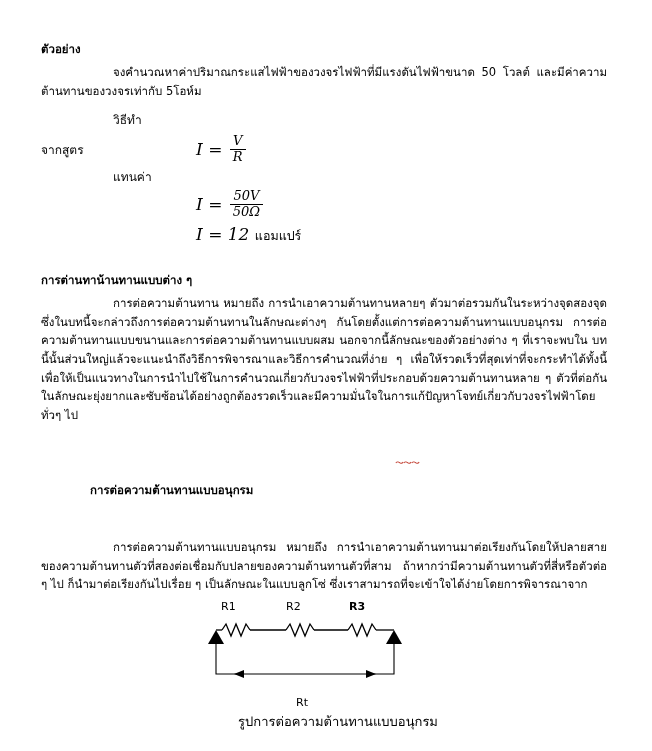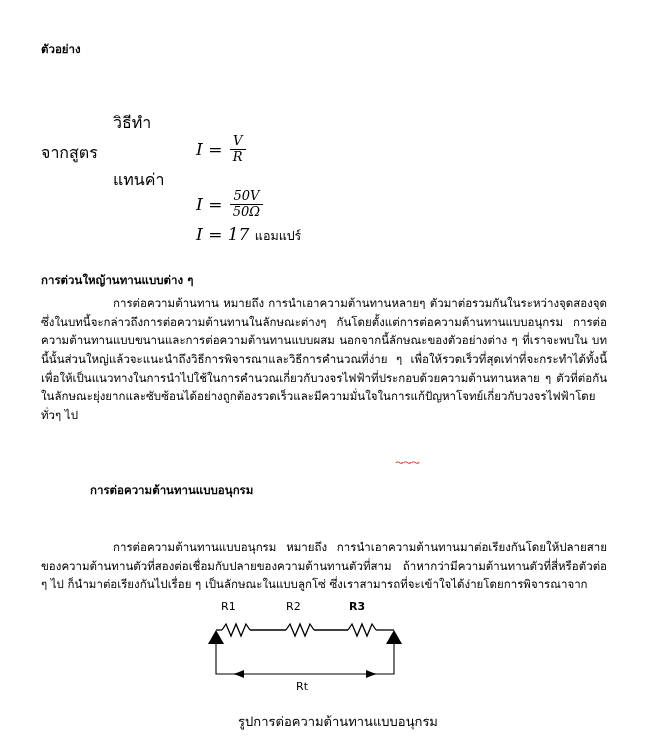"จงคำนวณหาค่าปริมาณกระแสไฟฟ้าของวงจรไฟฟ้า" div.body-text { html: none -> <div>จงคำนวณหาค่าปริมาณกระแสไฟฟ้าของวงจรไฟฟ้าที่มีแรงดันไฟฟ้าขนาด 50 โวลต์ และมีค่าความต้านทานของวงจรเท่ากับ 5โอห์ม</div> }
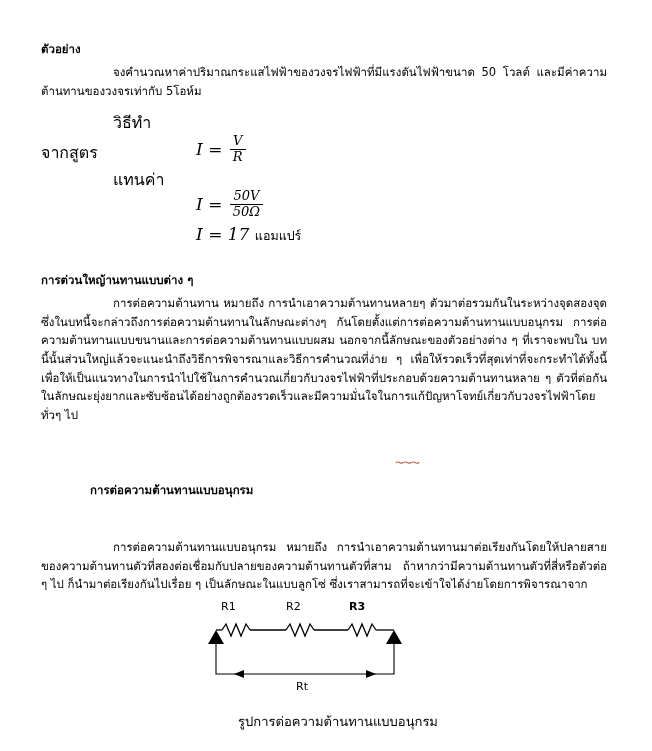"วิธีทำ" .plain { font-size: 16px -> 12px }
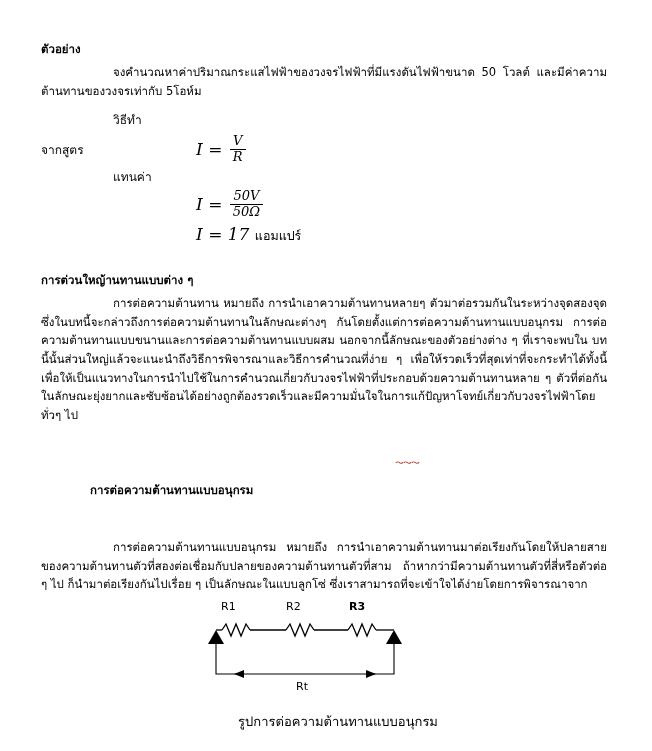"17" span { text: 17 -> 12 }
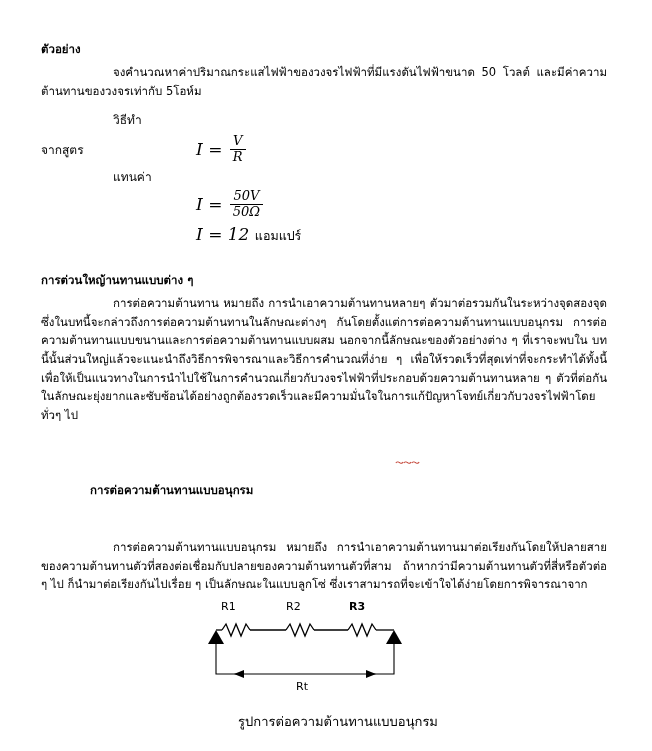"การต่วนใหญ้านทานแบบต่าง ๆ" div.heading { text: การต่วนใหญ้านทานแบบต่าง -> การต่านทาน้านทานแบบต่าง }
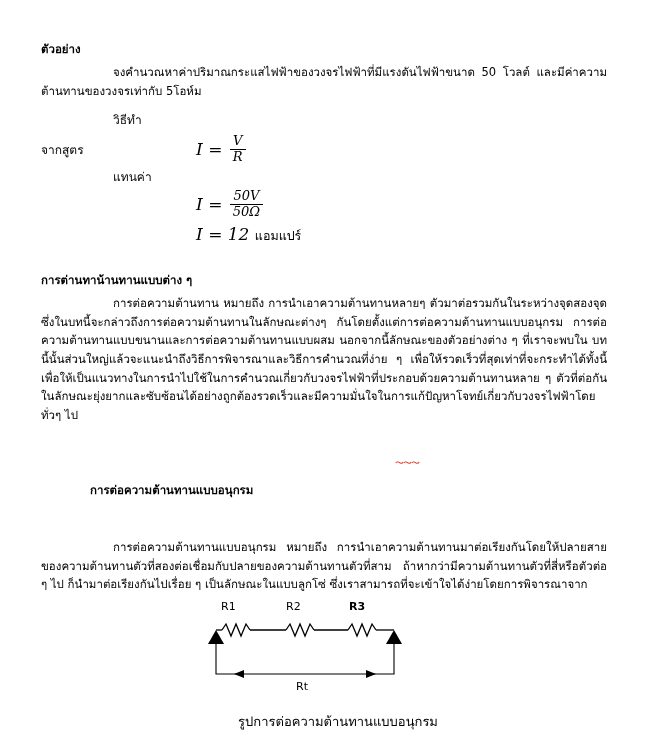"Rt" .rt-label { margin-top: none -> 16px }
